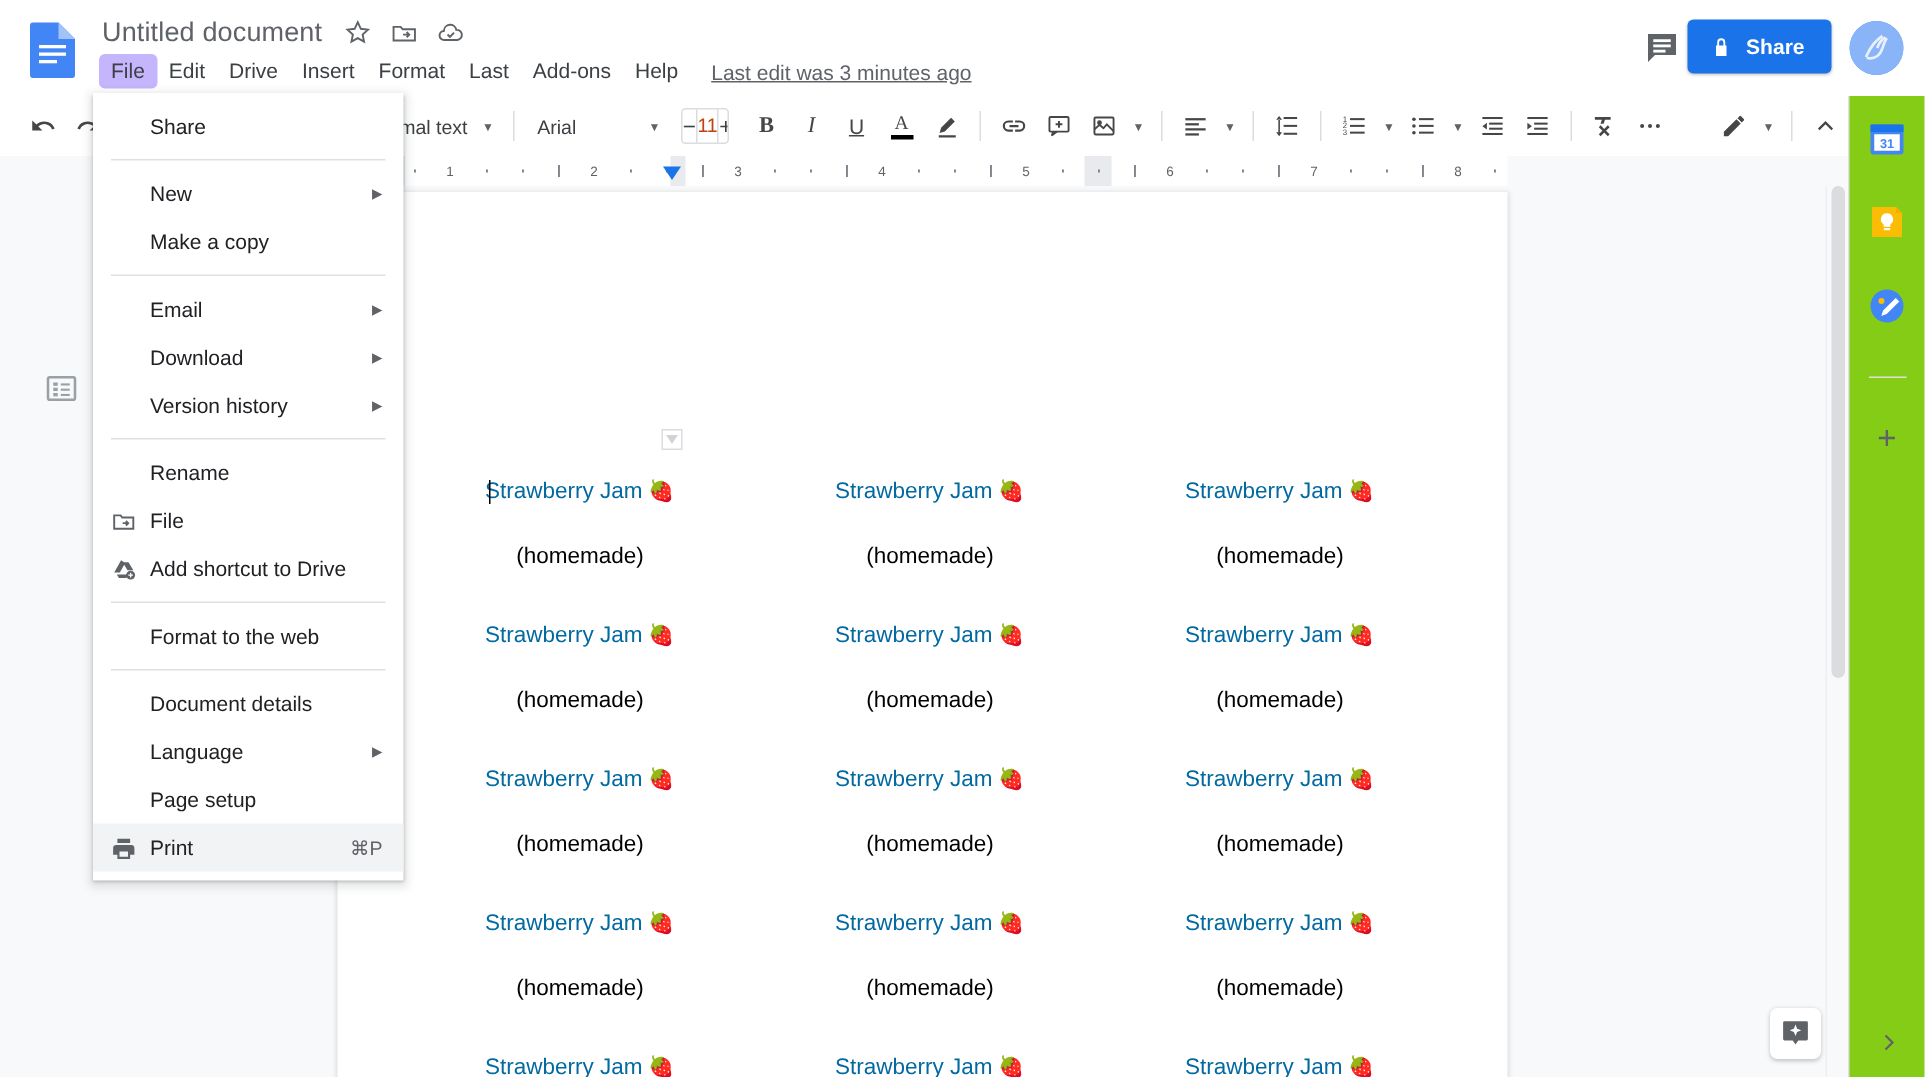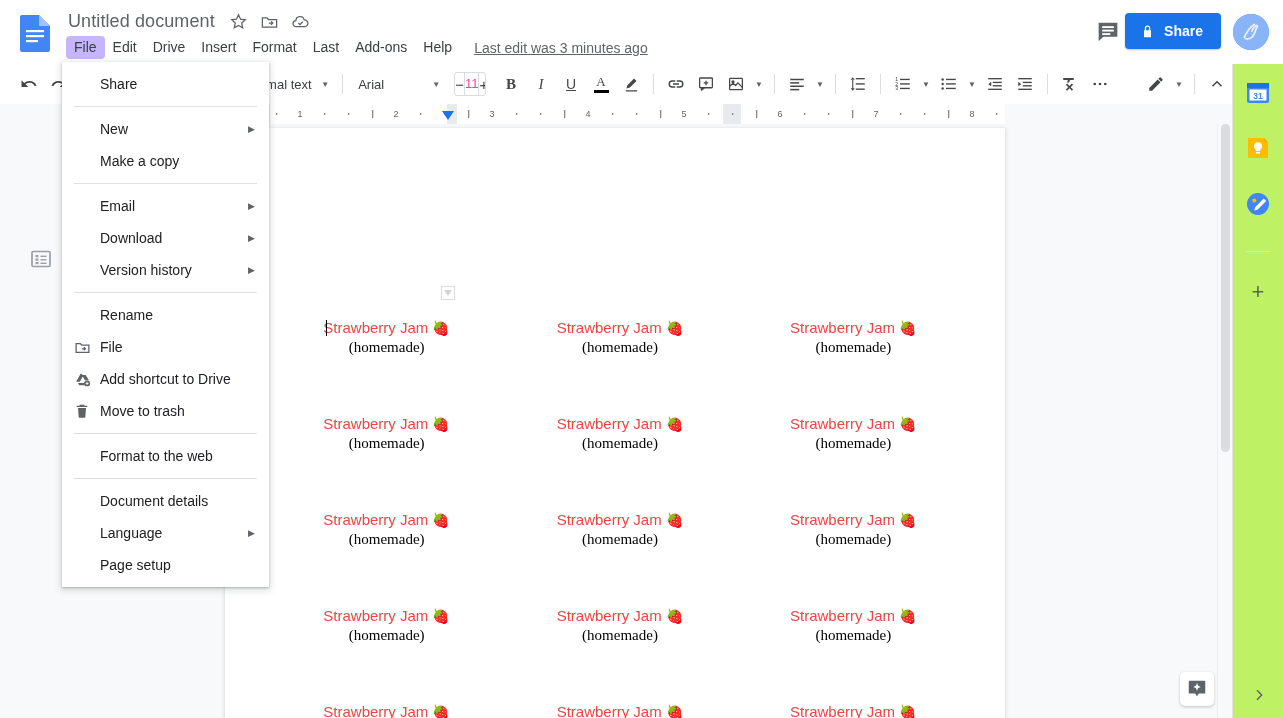"11" .fontsize-box .fs-val { color: #ec4899 -> #c2410c }
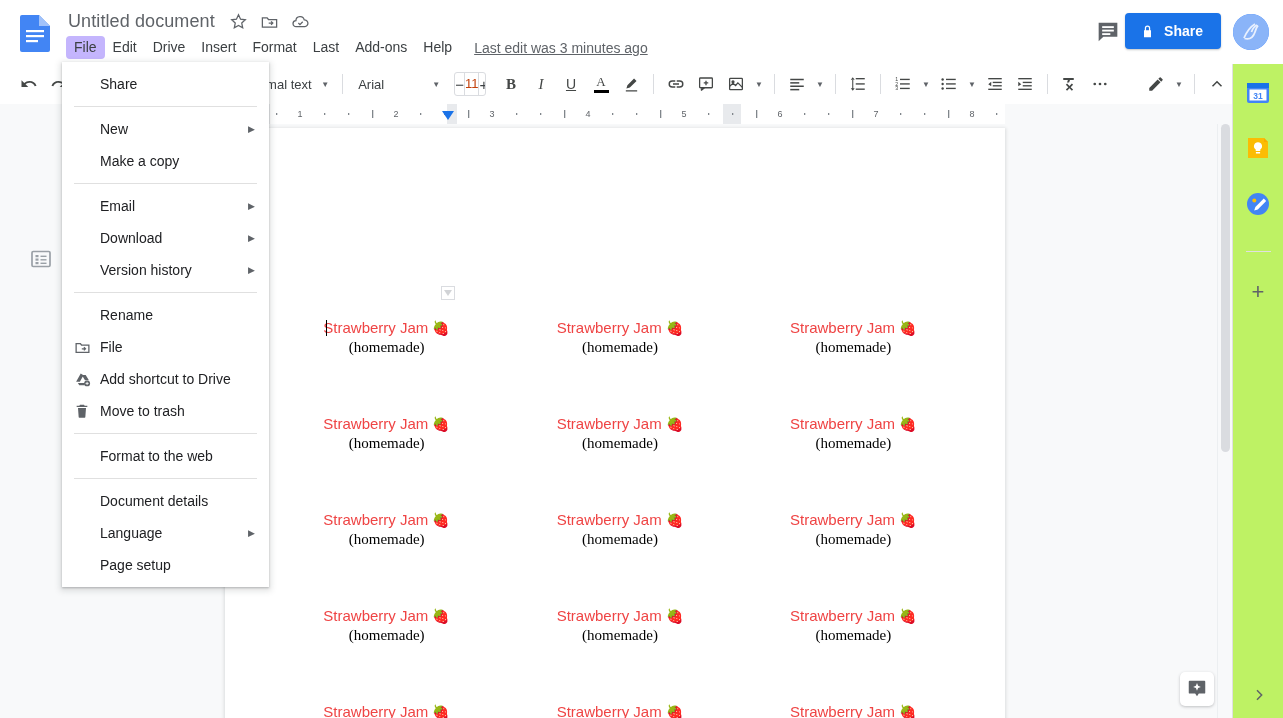"31" .sidepanel { background: #bef264 -> #84cc16 }
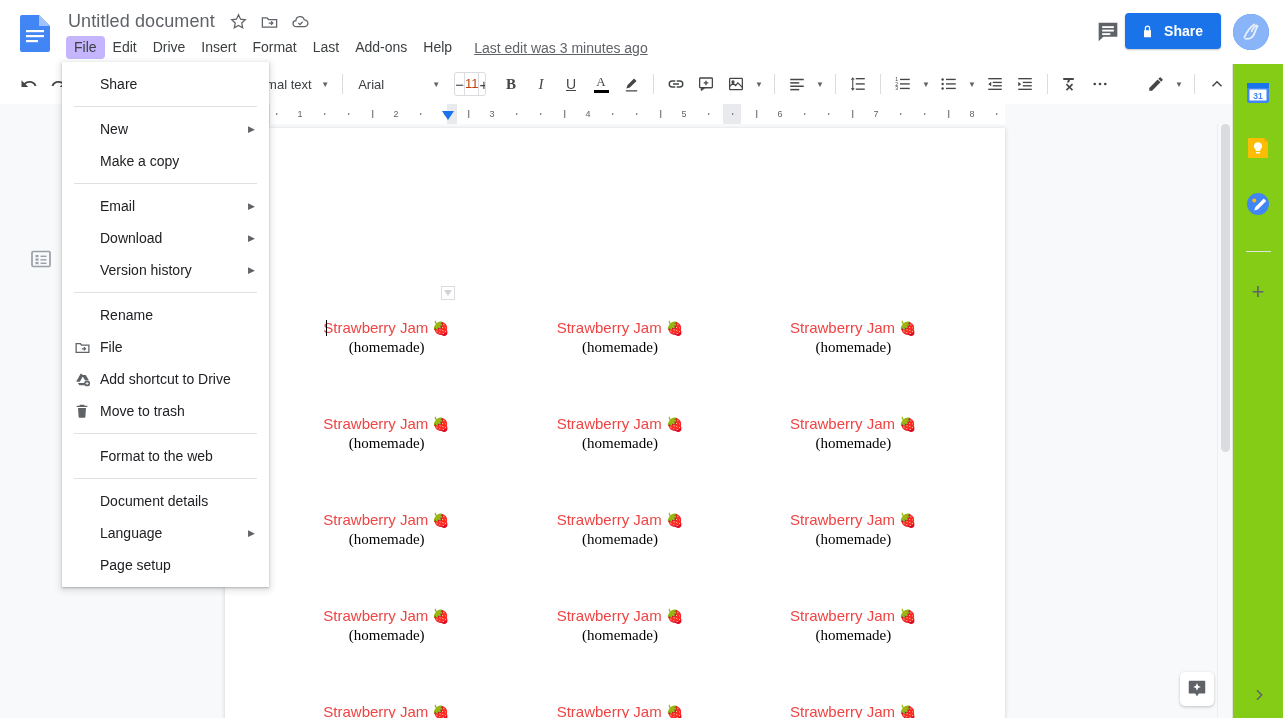"Strawberry Jam 🍓" .lcell .l1 { color: #ef4444 -> #0369a1 }
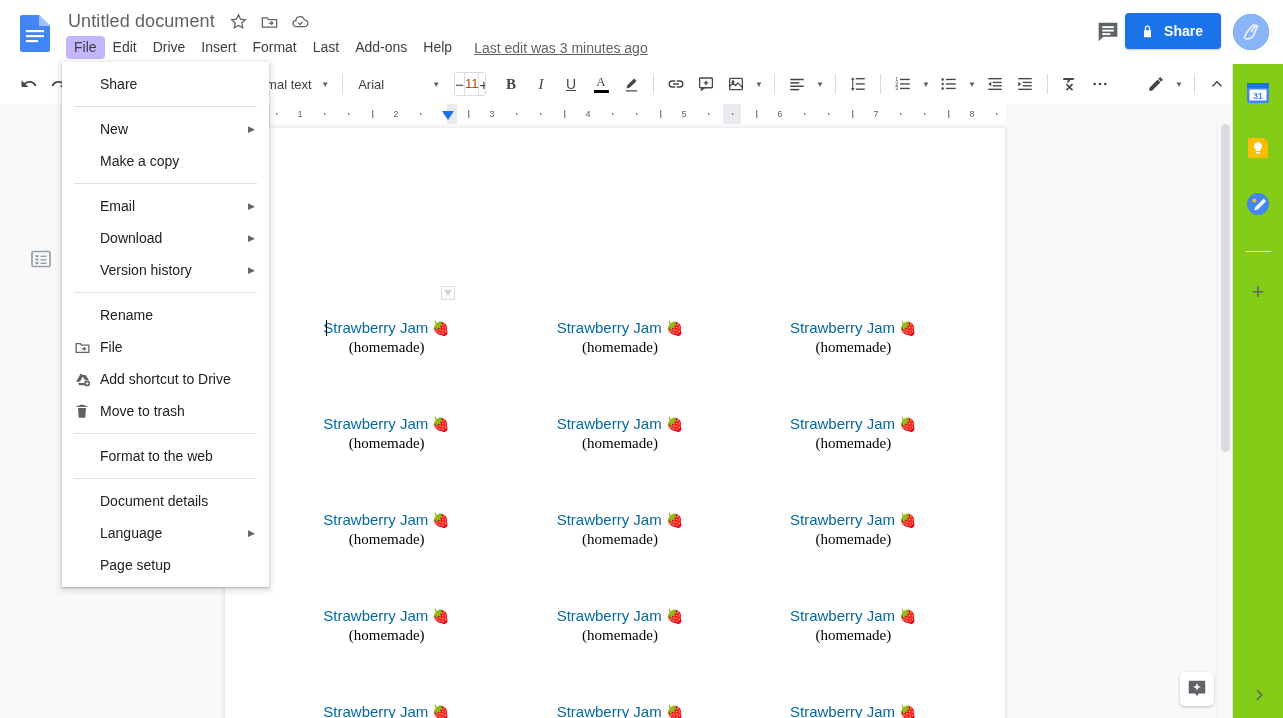"(homemade)" .lcell .l2 { font-family: Liberation Serif, serif -> Liberation Sans, sans-serif; margin-top: none -> 24px }
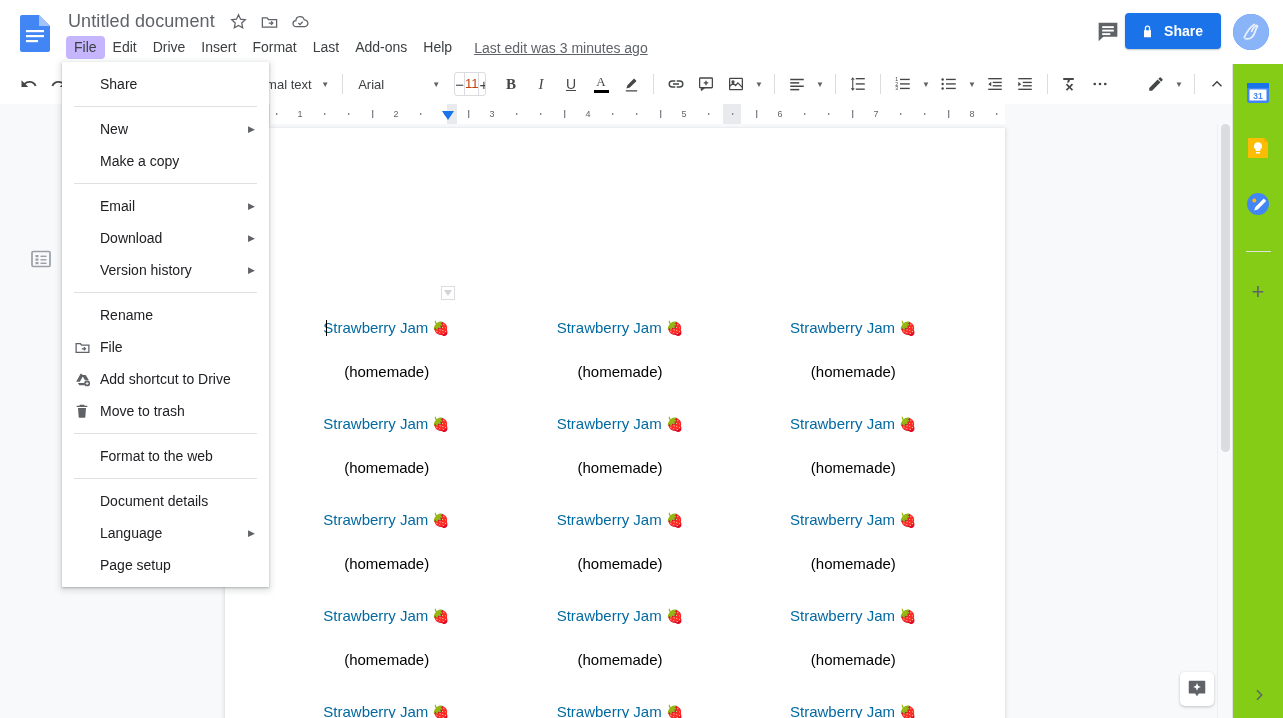"Move to trash" div.dd-item { html: <div> <span> <svg> <path></path> </svg> </span> <span>Move to trash</span> </div> -> none }
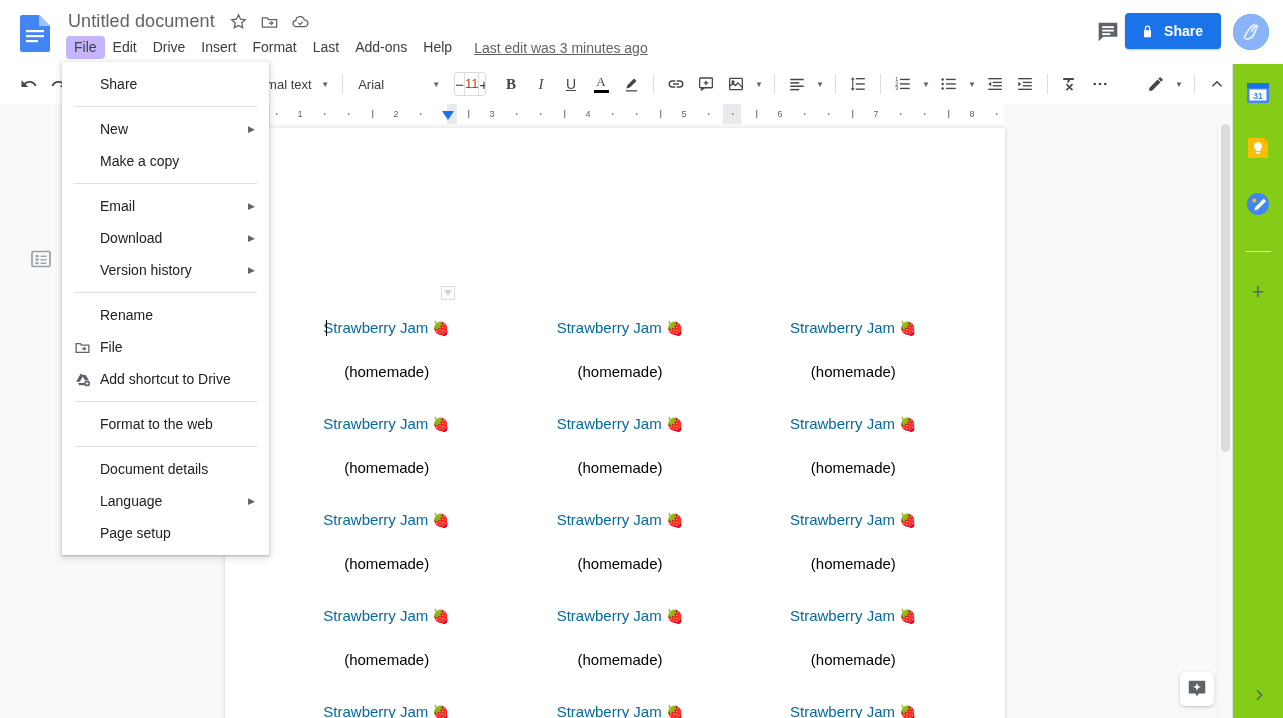"Print" div.dd-item { html: none -> <div> <span> <svg> <path></path> </svg> </span> <span>Print</span> <span>⌘P</span> </div> }
